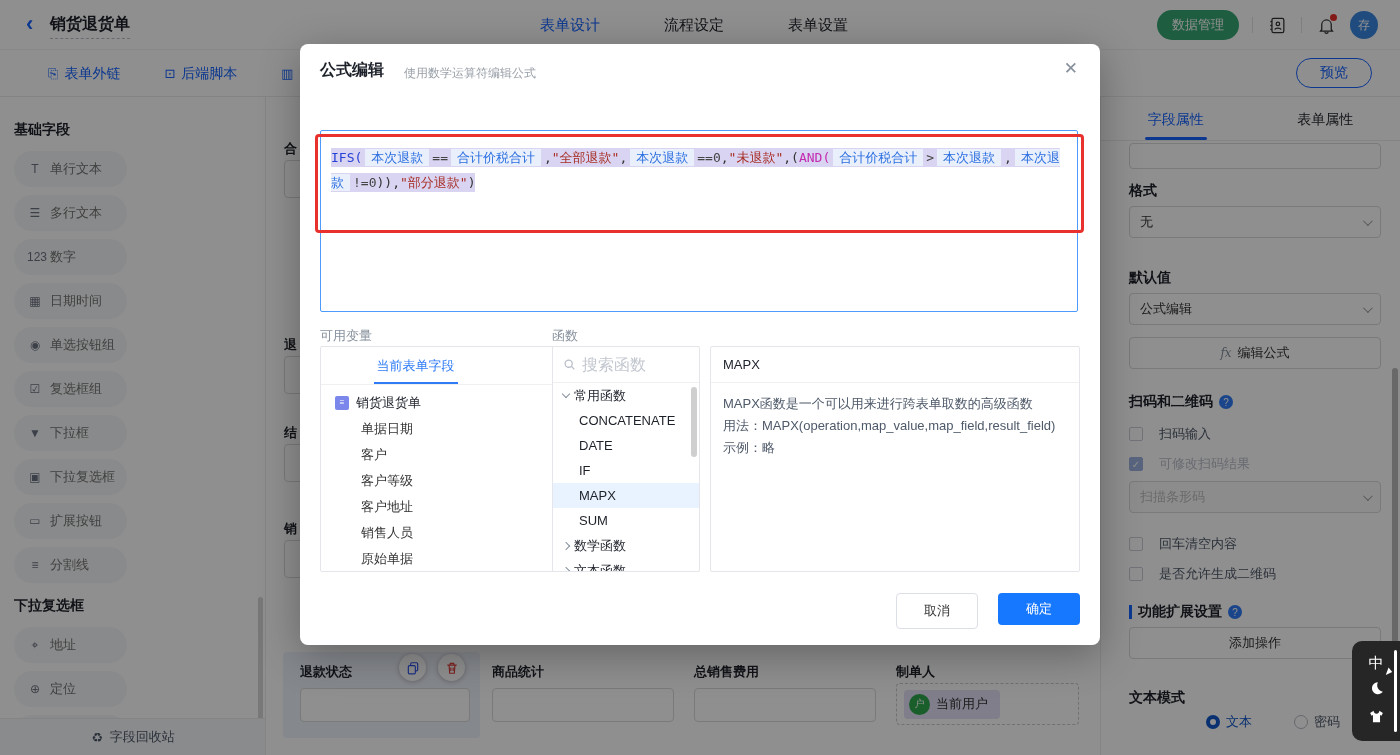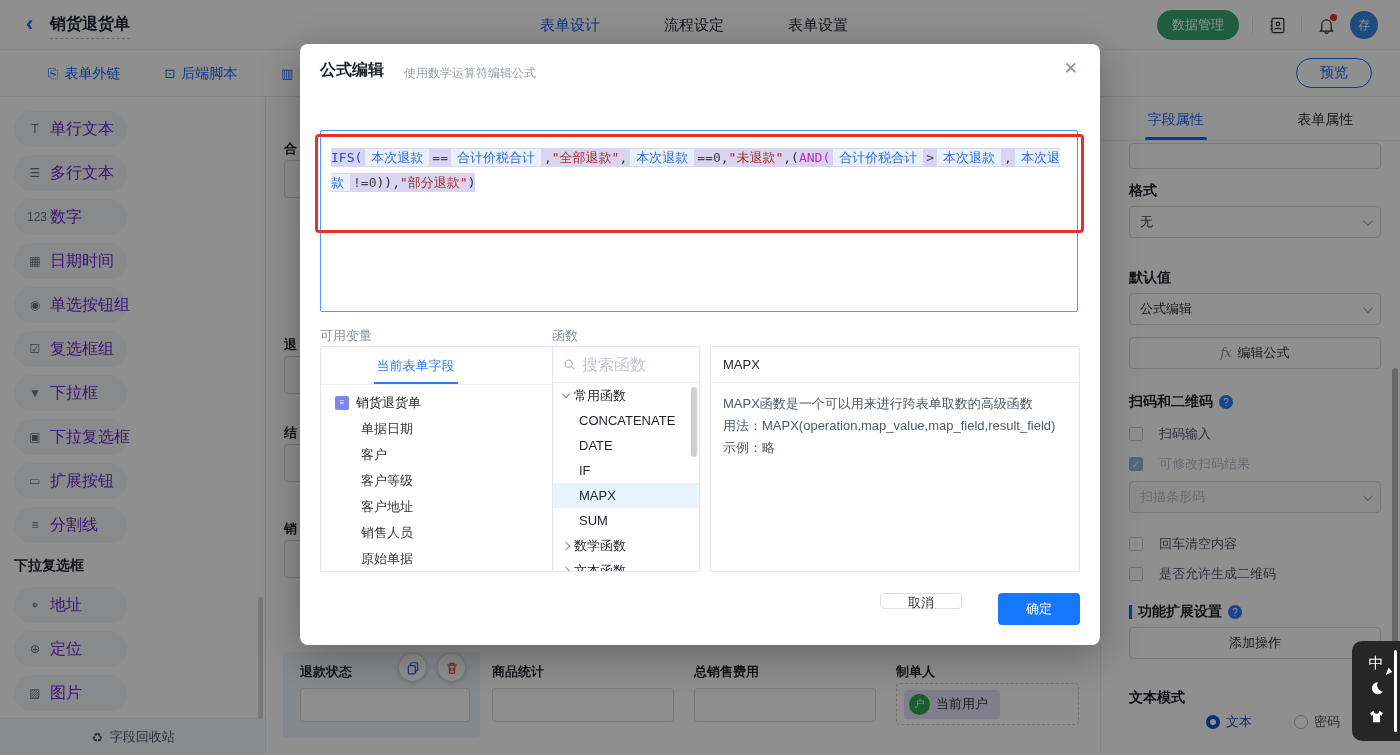"基础字段" div.ls-sec-title { html: none -> <div>基础字段</div> }
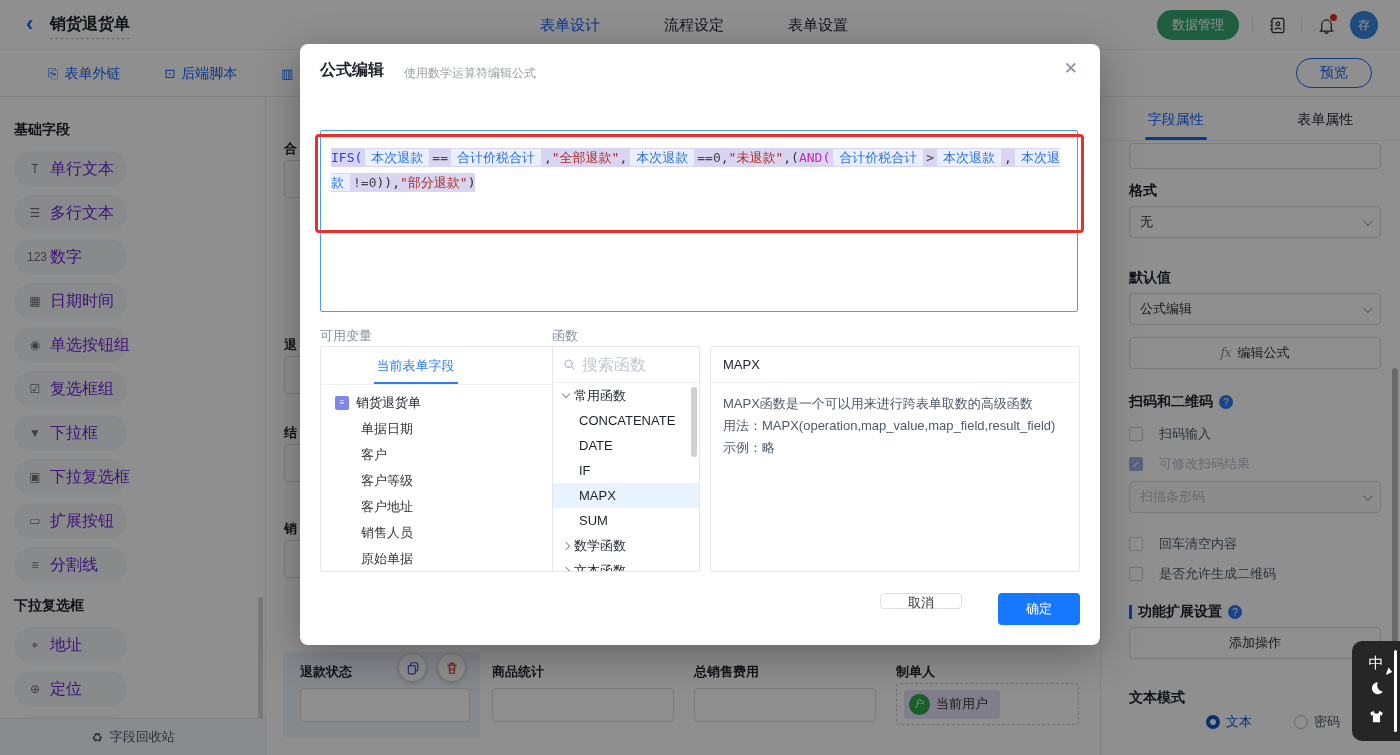"单行文本" .ls-btn .lb { color: #6d28d9 -> #737373; font-size: 16px -> 13px }
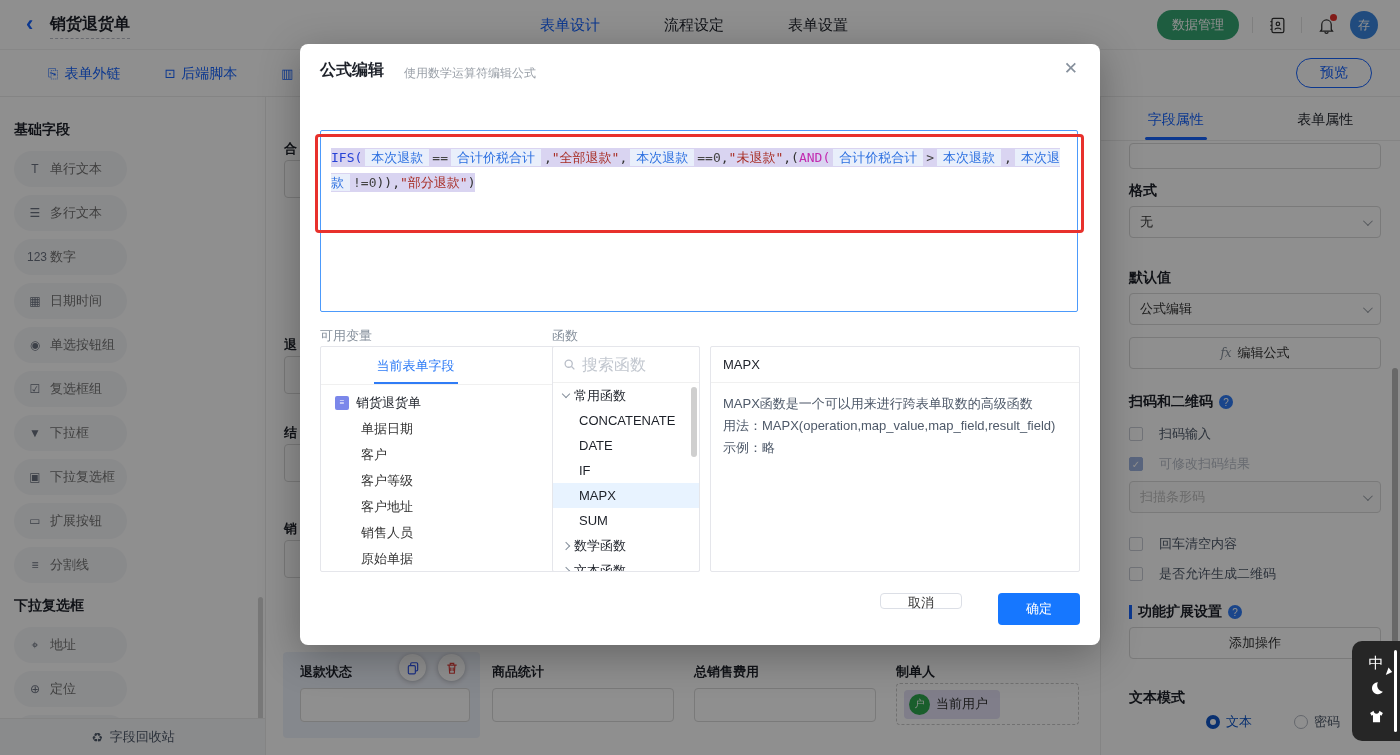"取消" .m-cancel { height: 16px -> 36px; left: 580px -> 596px }
